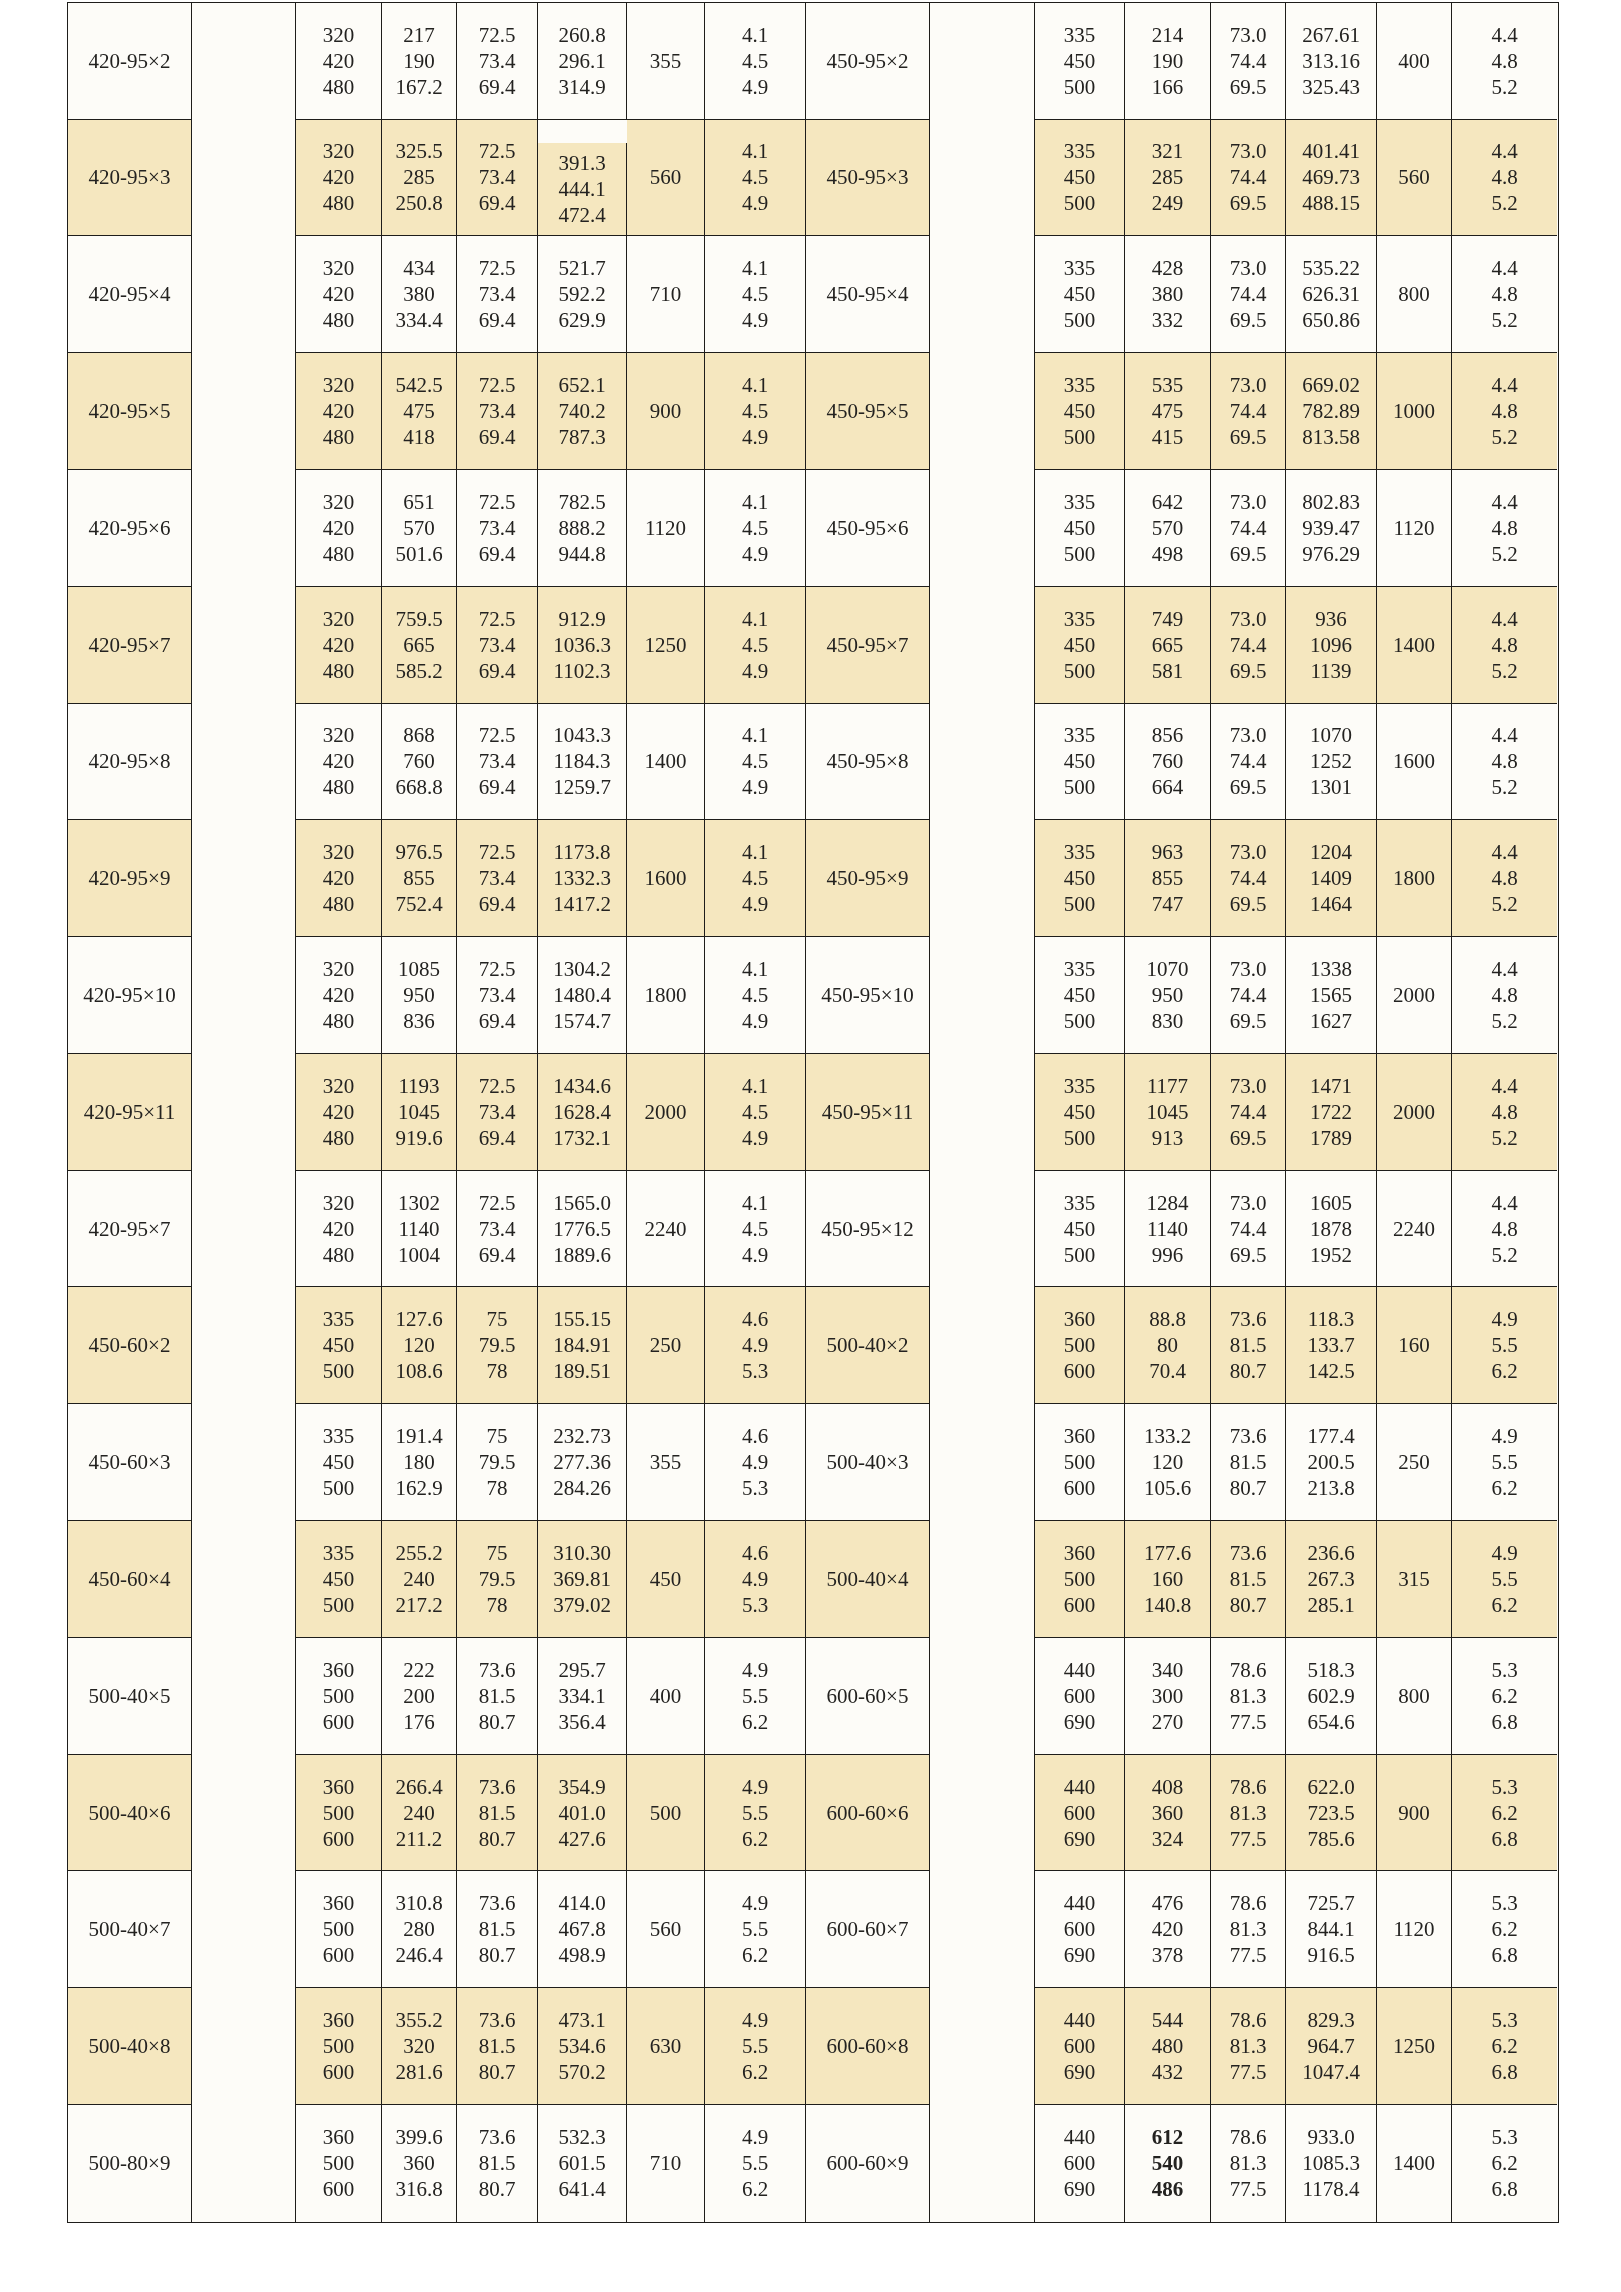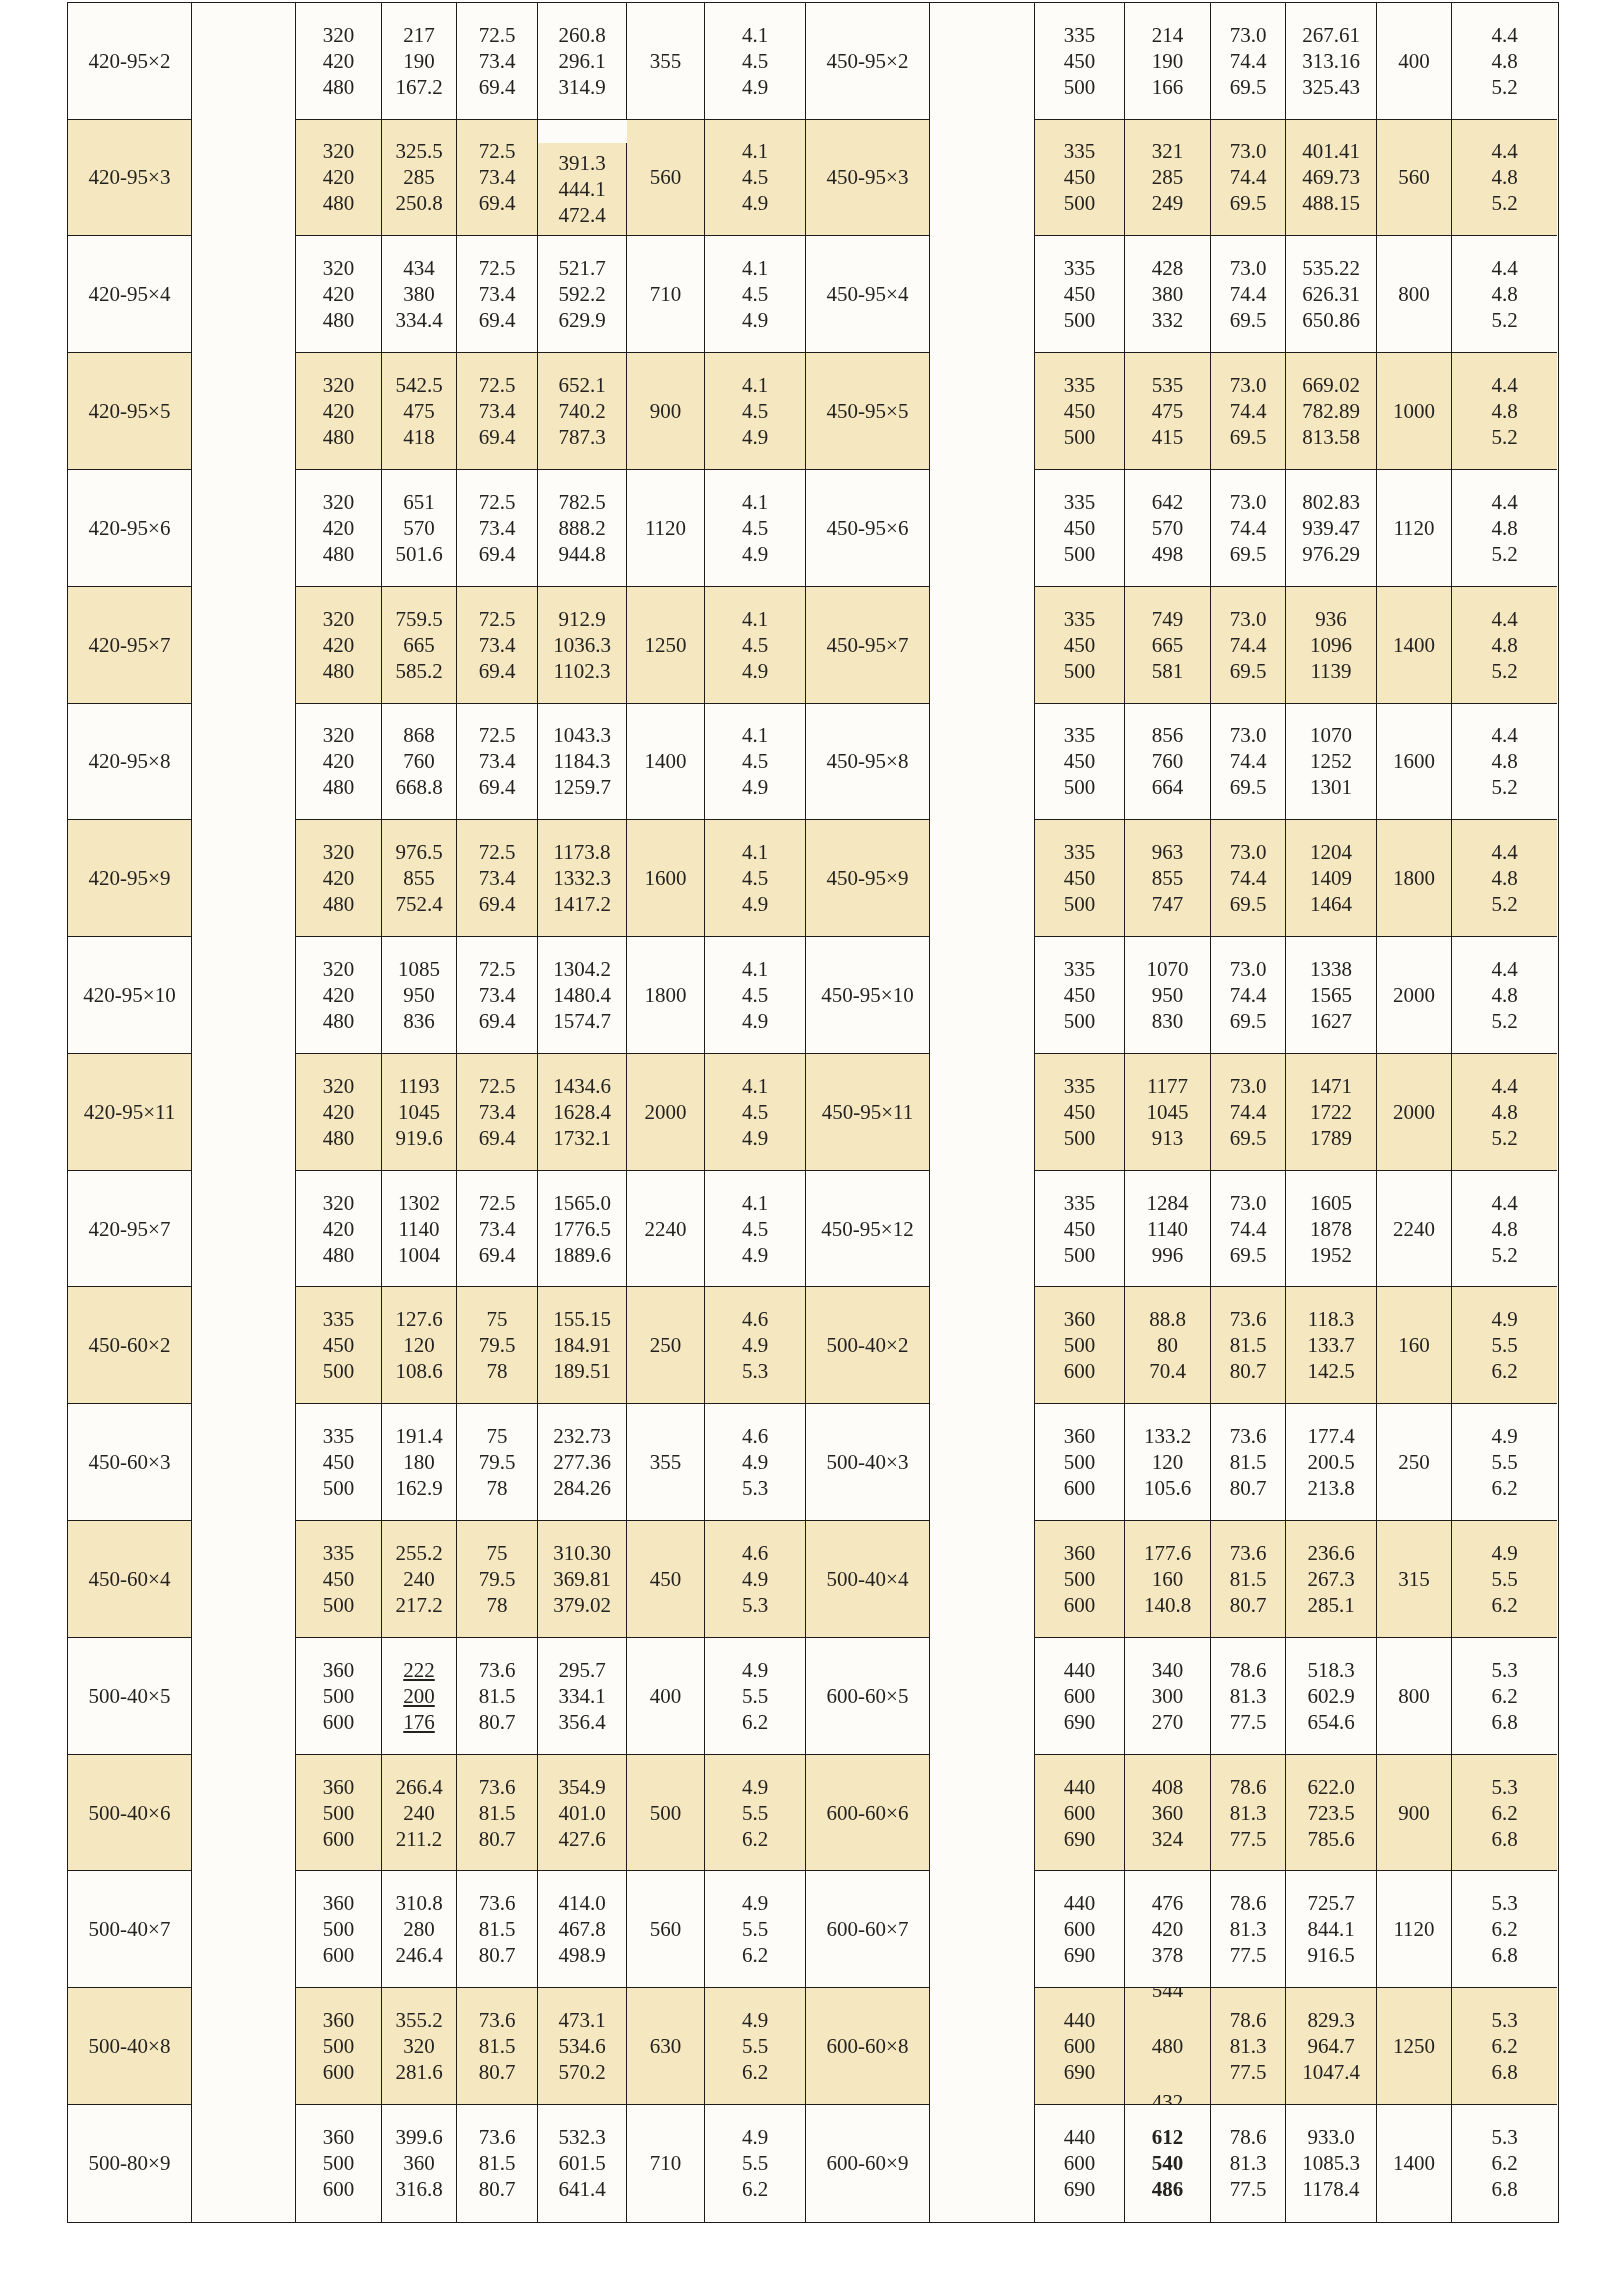"222" div.cell { text-decoration: underline -> none }
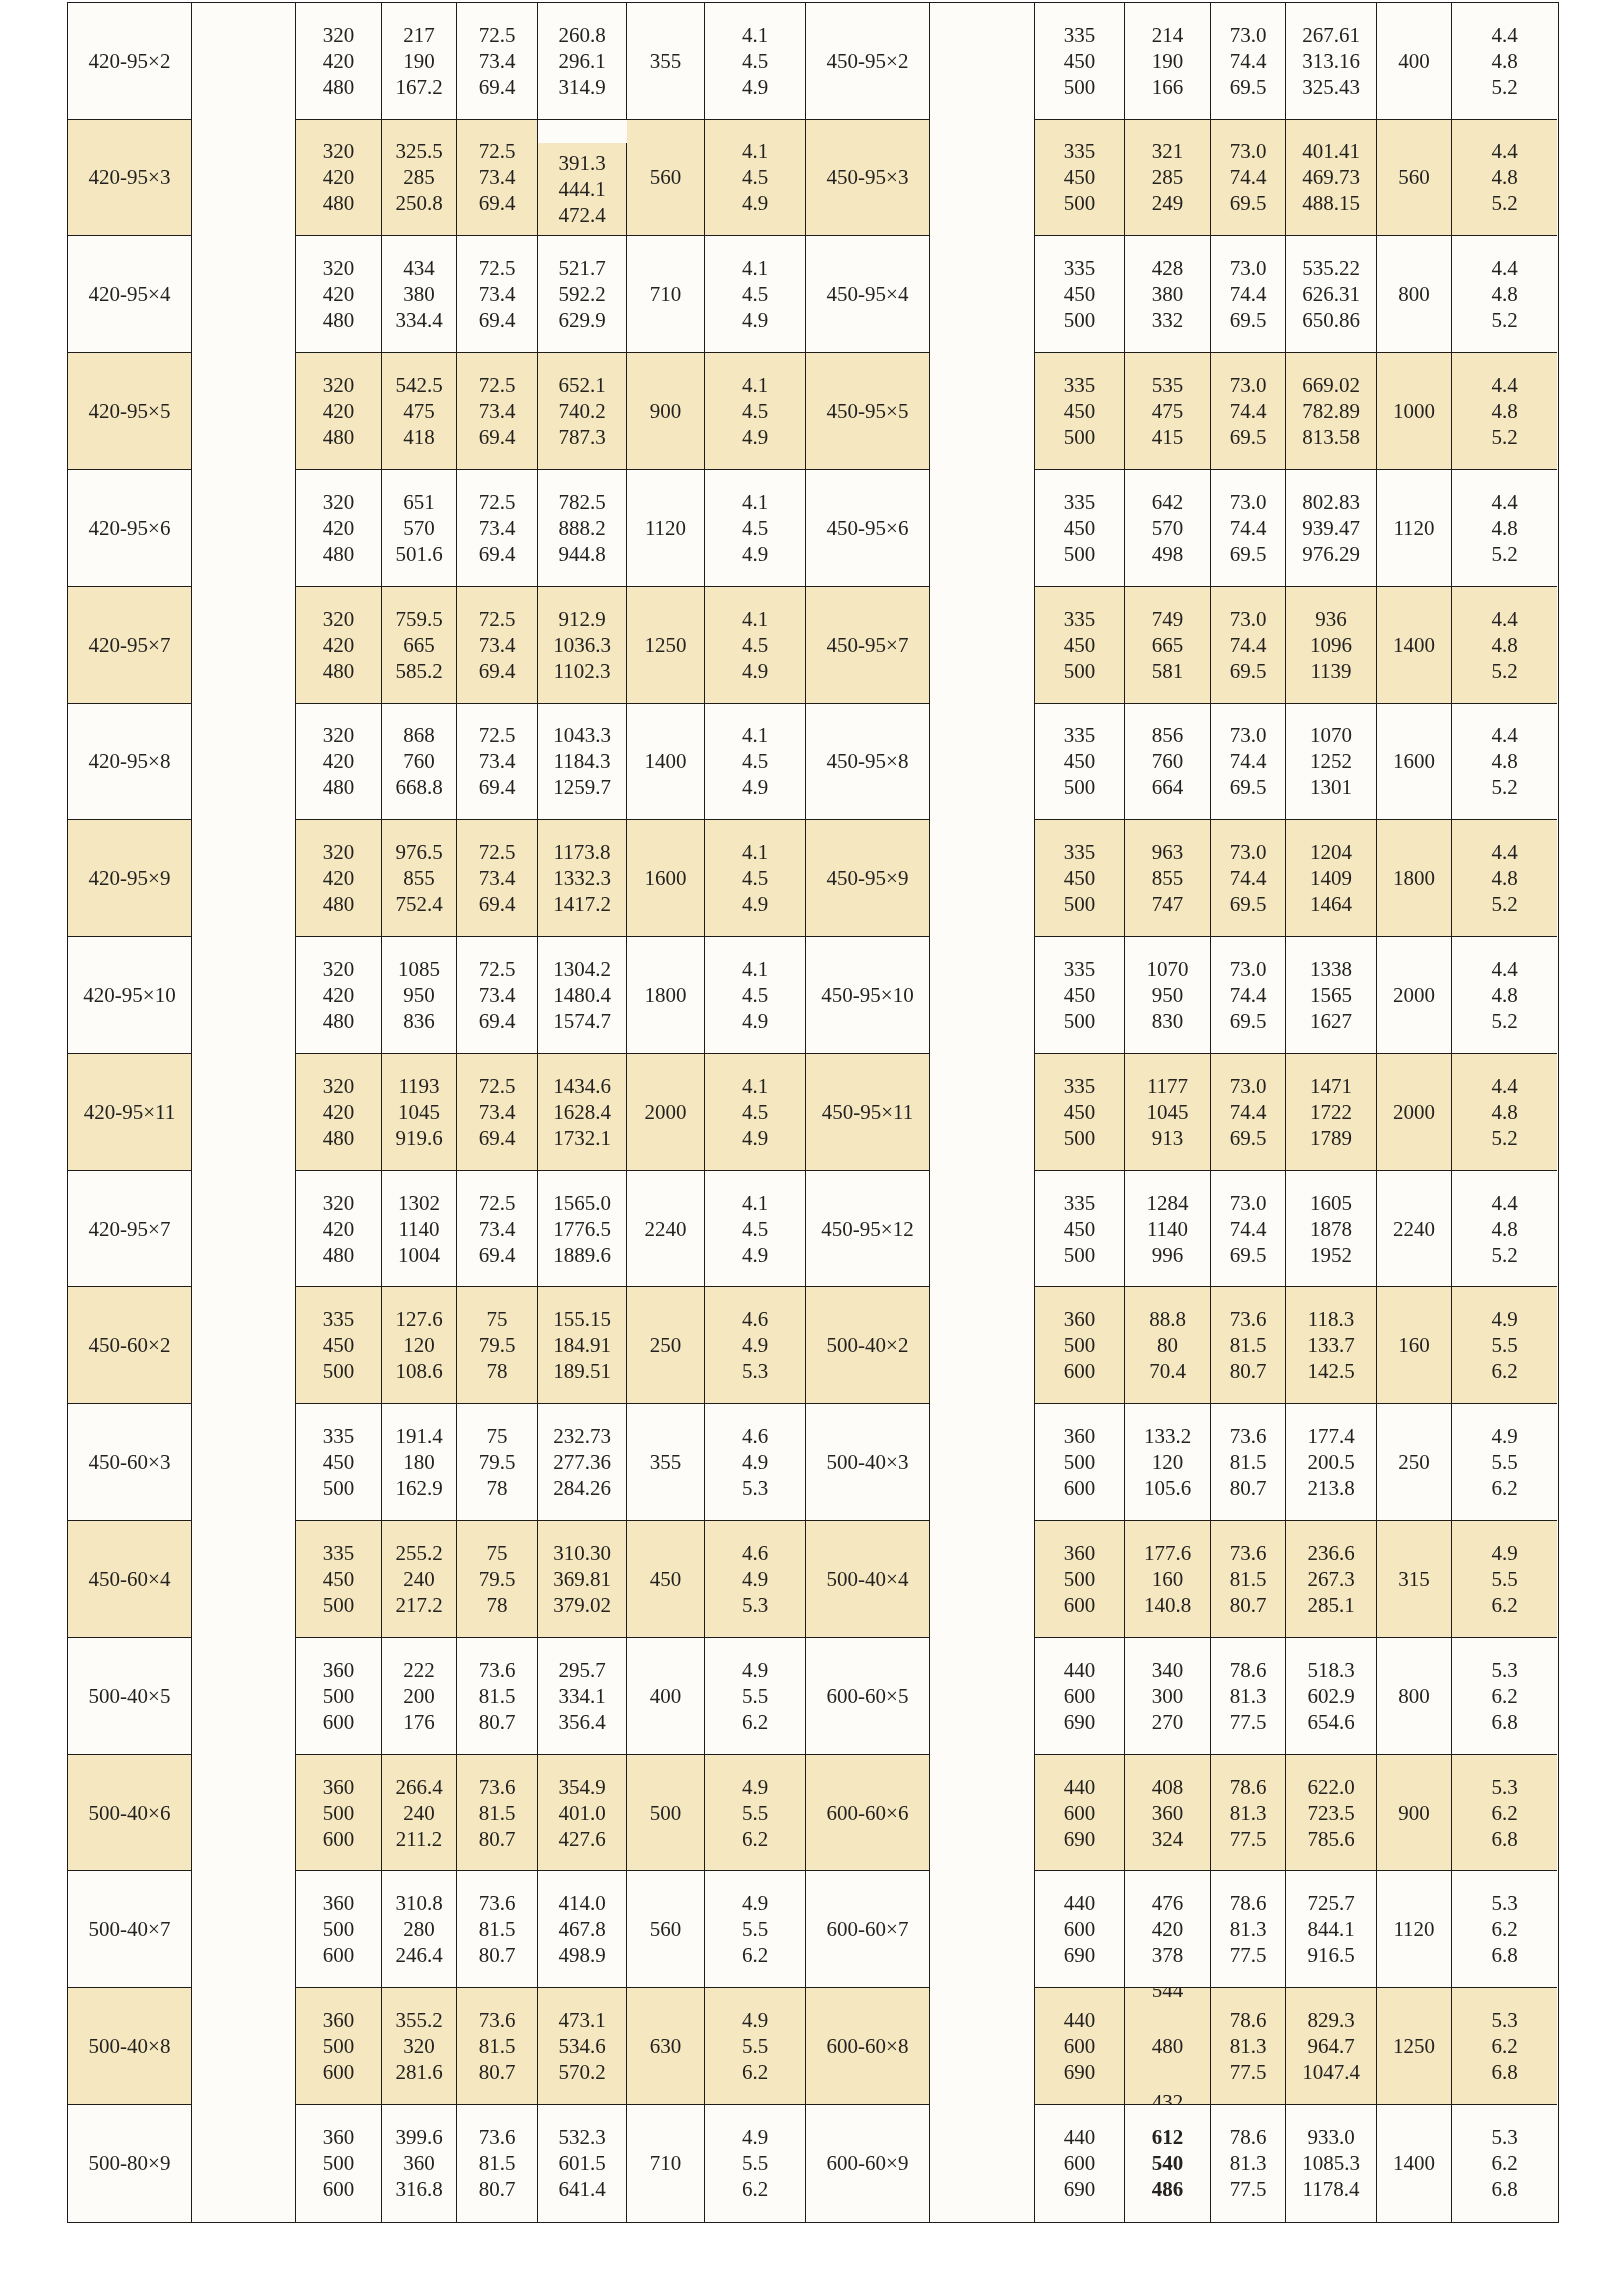"544" div.cell { gap: 30px -> none }
